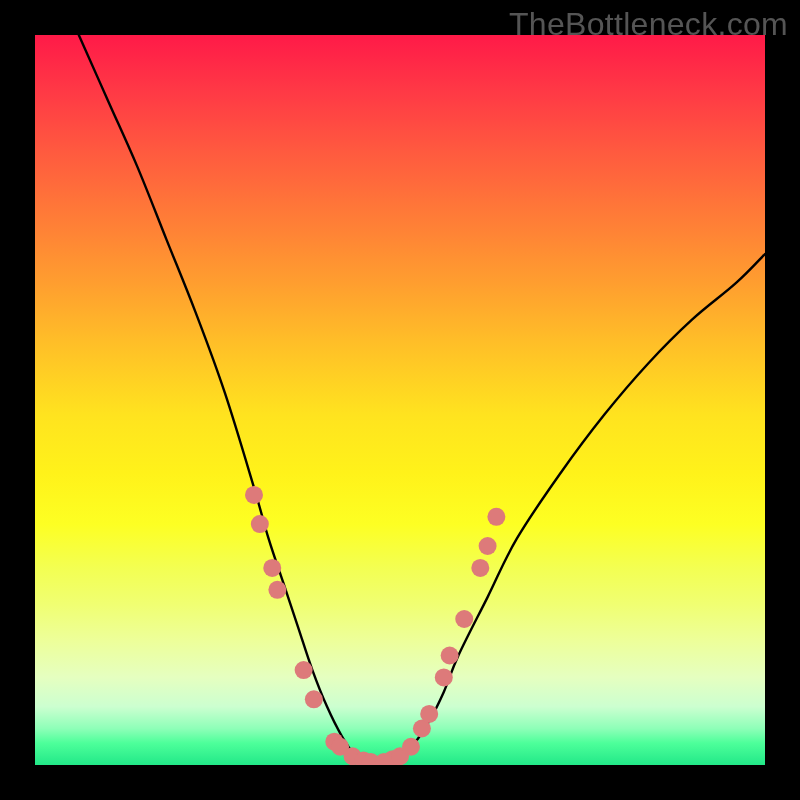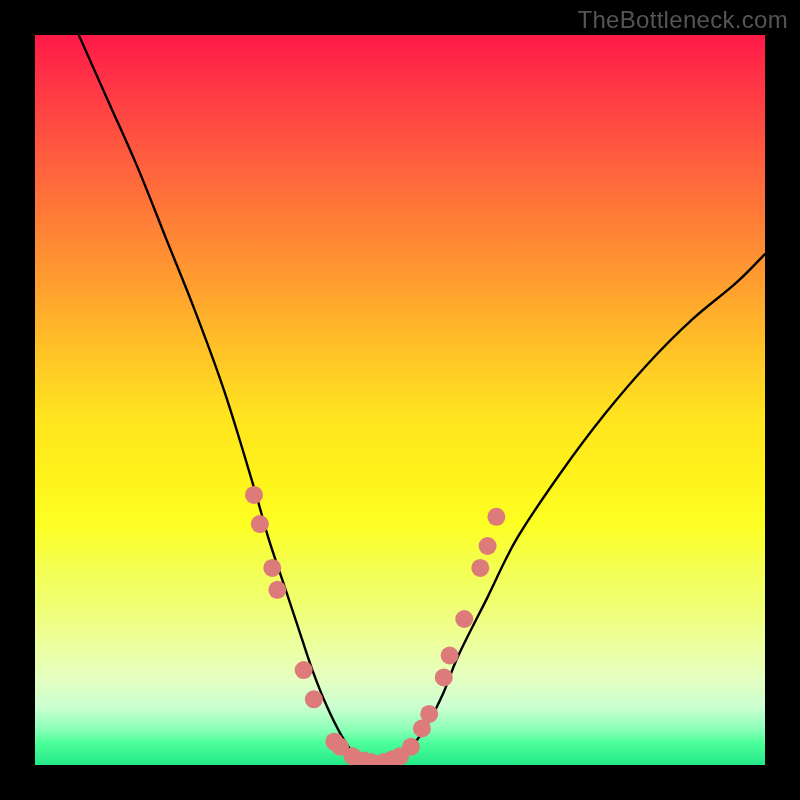"TheBottleneck.com" .watermark { font-size: 24px -> 32px }
